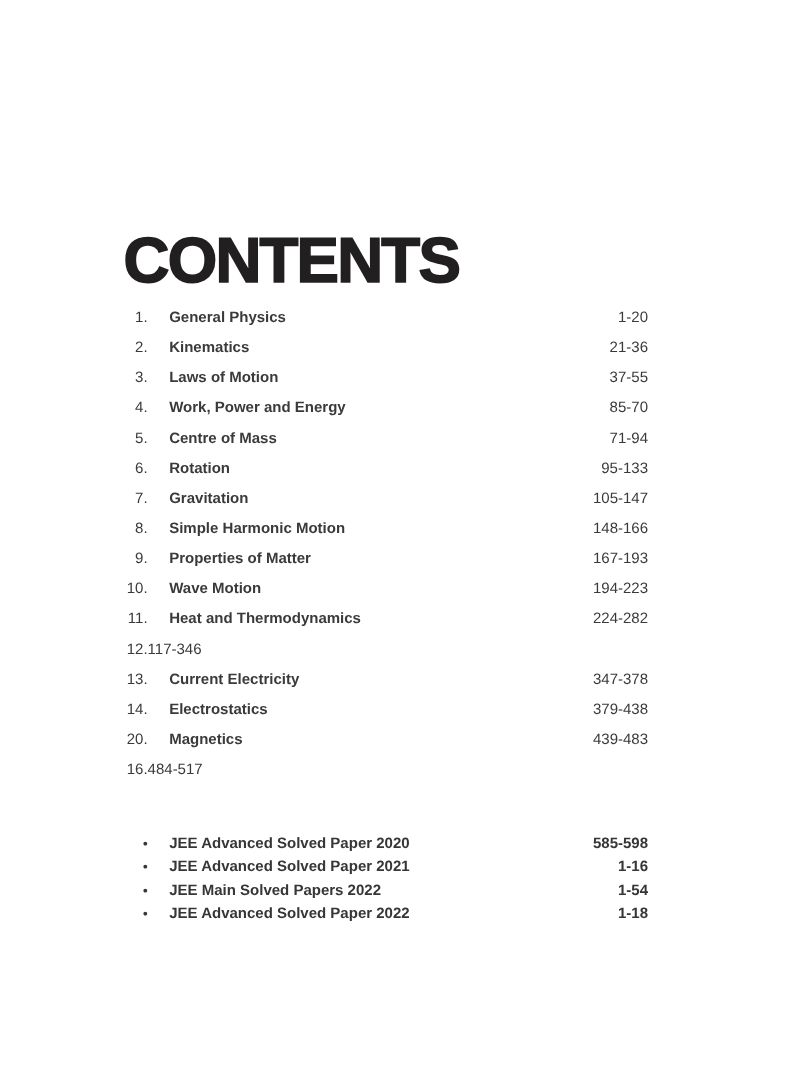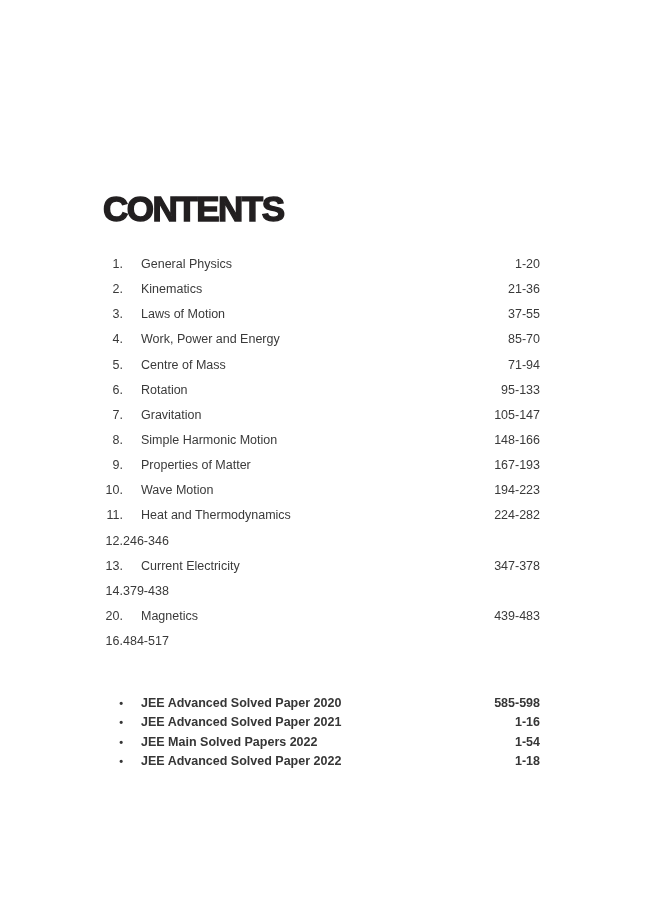"CONTENTS" .page-title { font-size: 35px -> 53px }
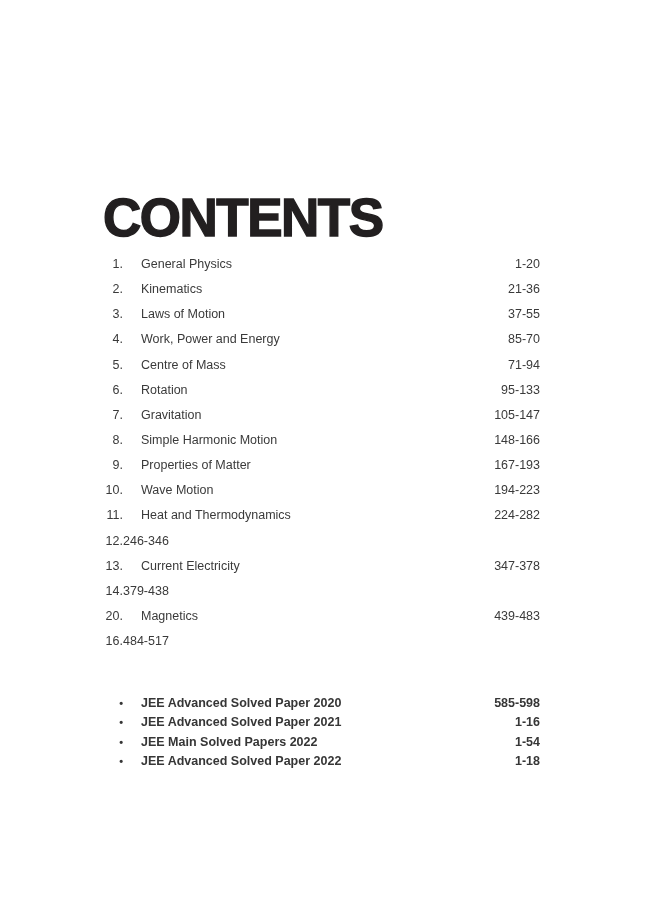"General Physics" .col-title { font-weight: none -> bold }
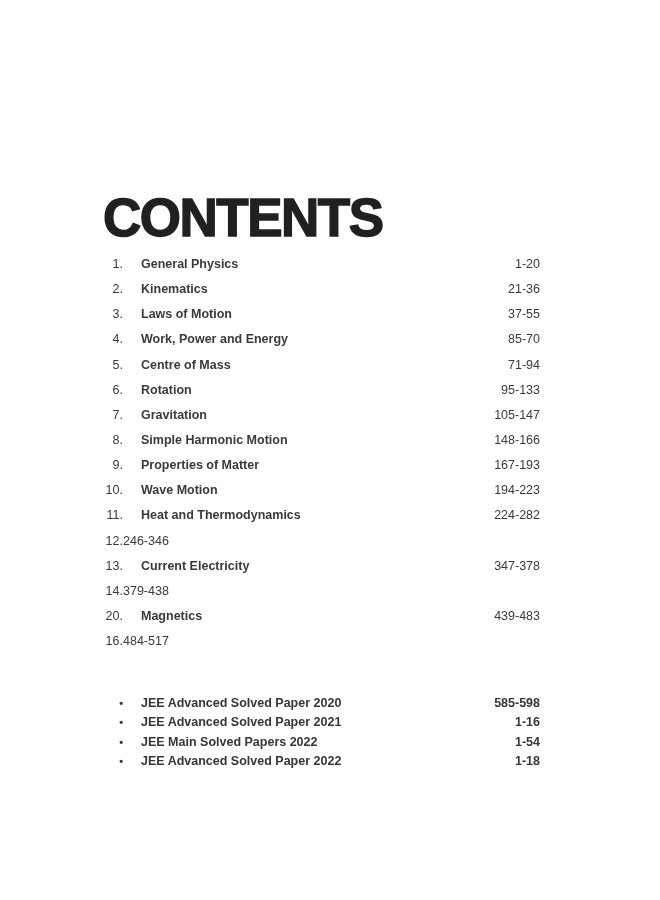"246-346" span.col-pages { text: 246-346 -> 117-346 }
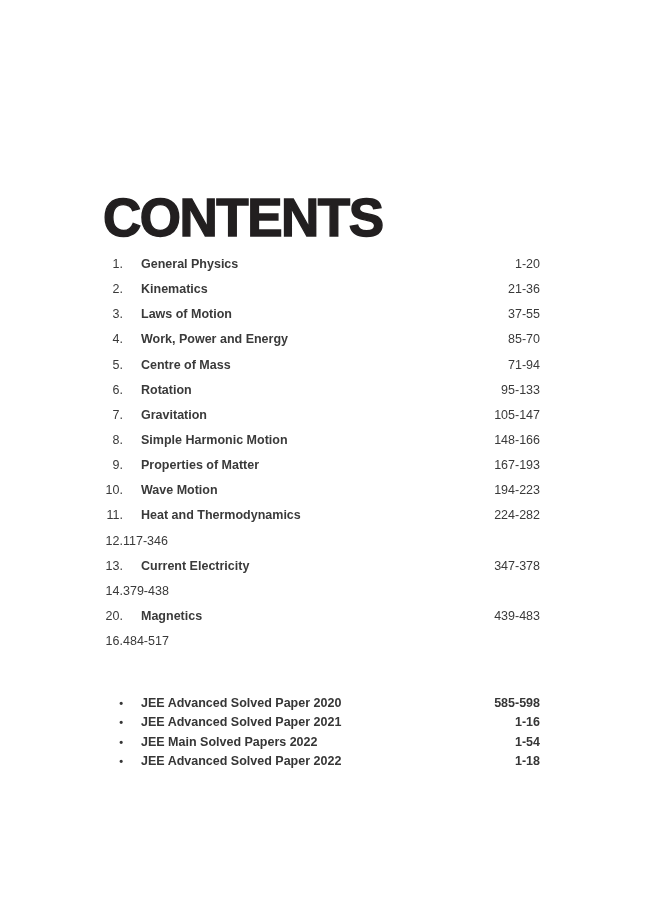"Electrostatics" span.col-title { html: none -> <span>Electrostatics</span> }
